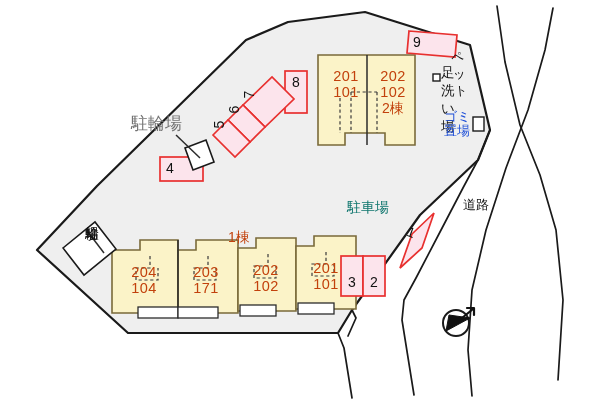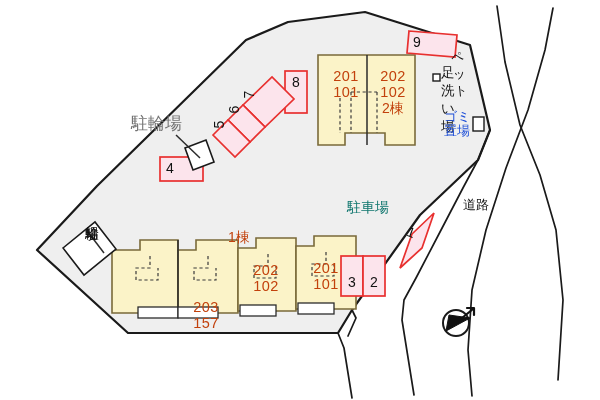"204" div.lbl { html: none -> <div> <div>204</div> <div>104</div> </div> }
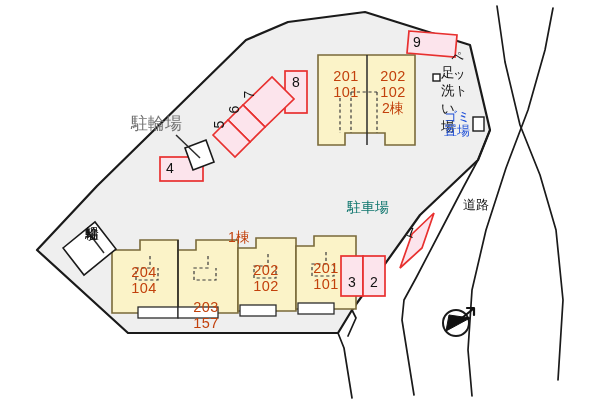"203" div.lbl { margin-top: 35px -> none }
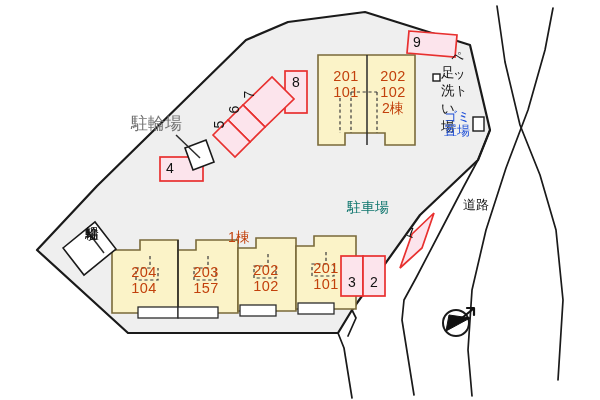"157" div { text: 157 -> 171 }
